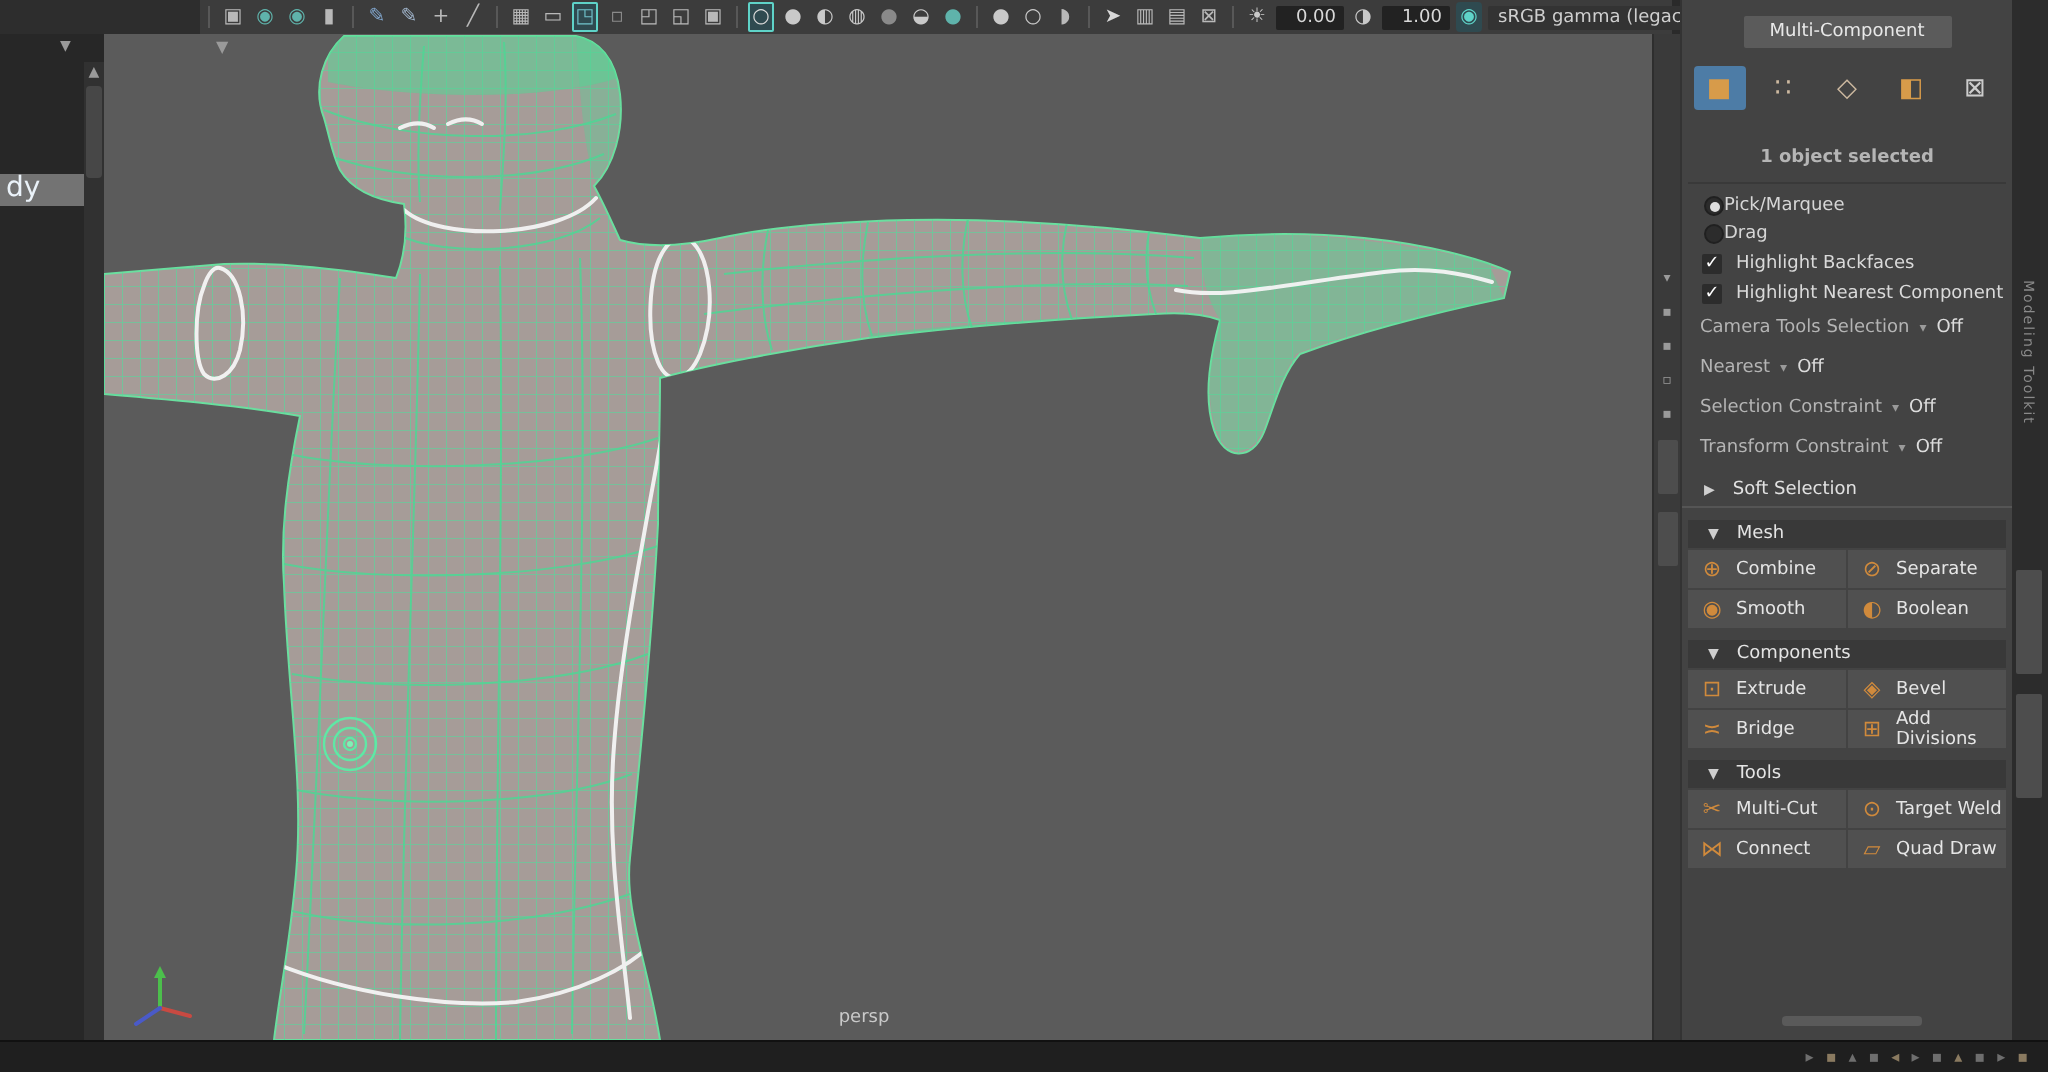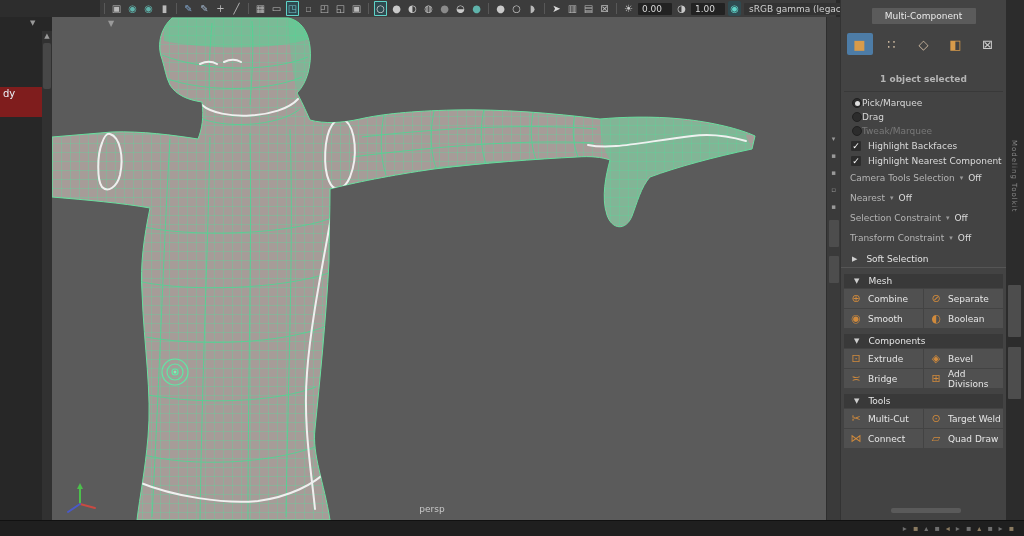"0.00" .tfield { text-align: left -> right }
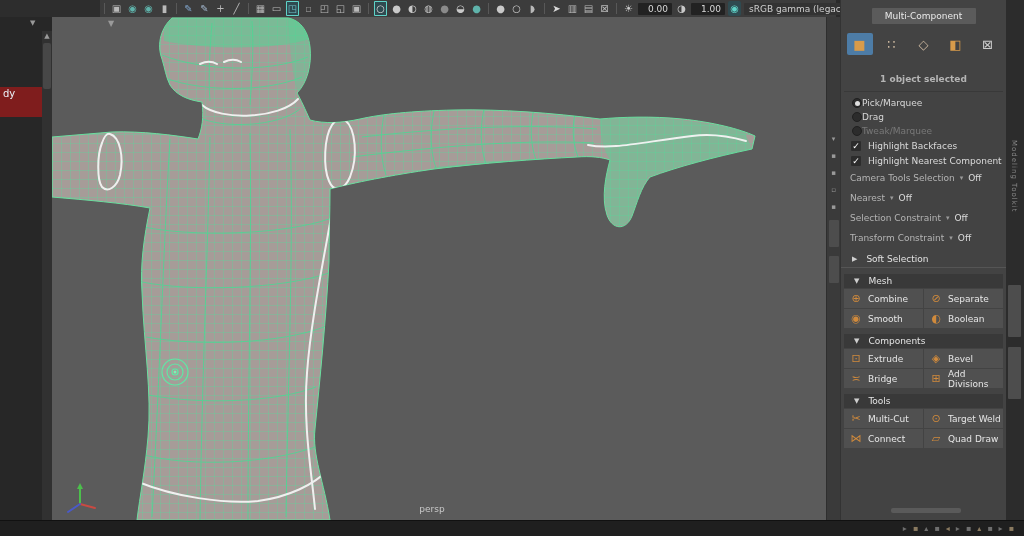"dy" #lp-row { background: #7f1d1d -> #737373; font-size: 10px -> 14px; height: 30px -> 16px }
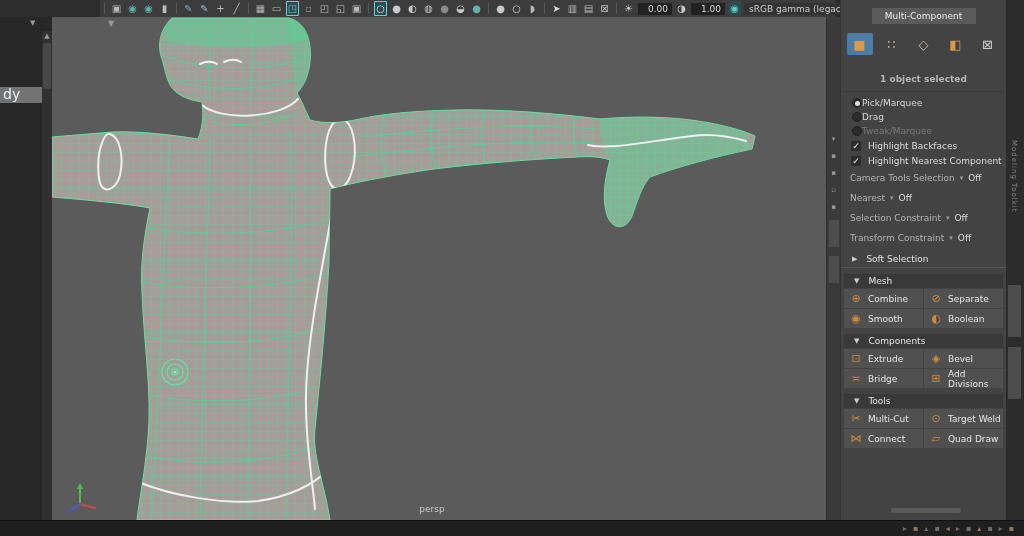"Tweak/Marquee" div.tk-radio { html: <div> <span></span> <span>Tweak/Marquee</span> </div> -> none }
